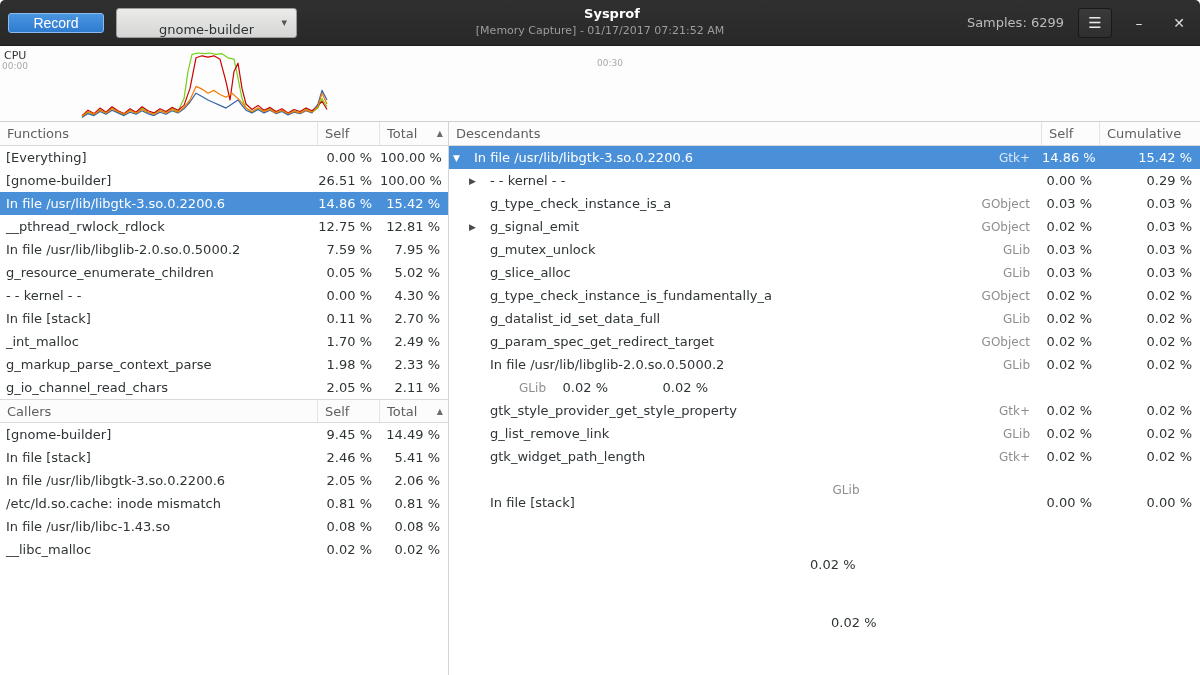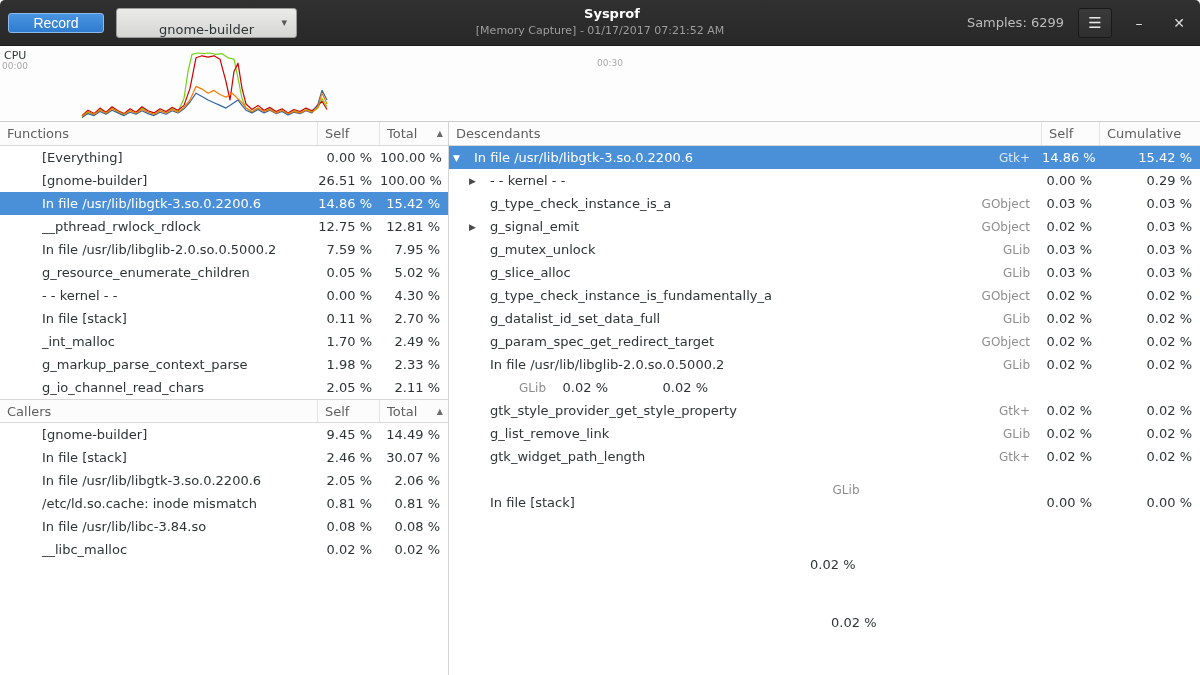"[Everything]" .trow { padding-left: 36px -> none }
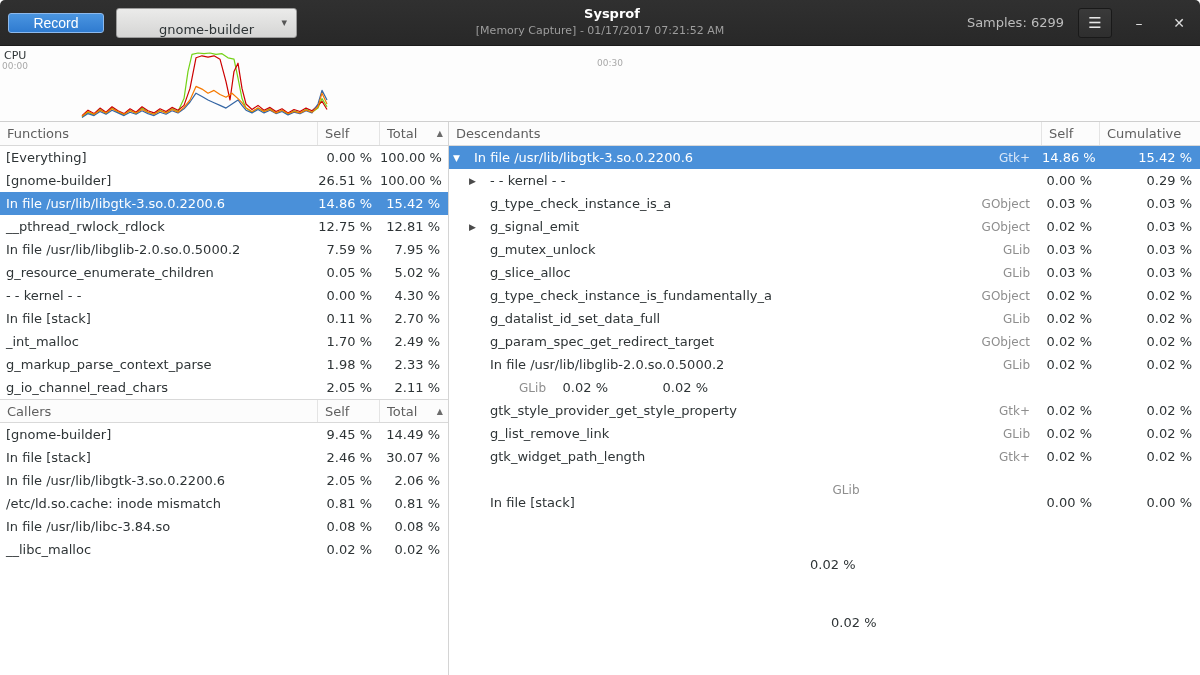"30.07 %" span.cnum { text: 30.07 -> 5.41 }
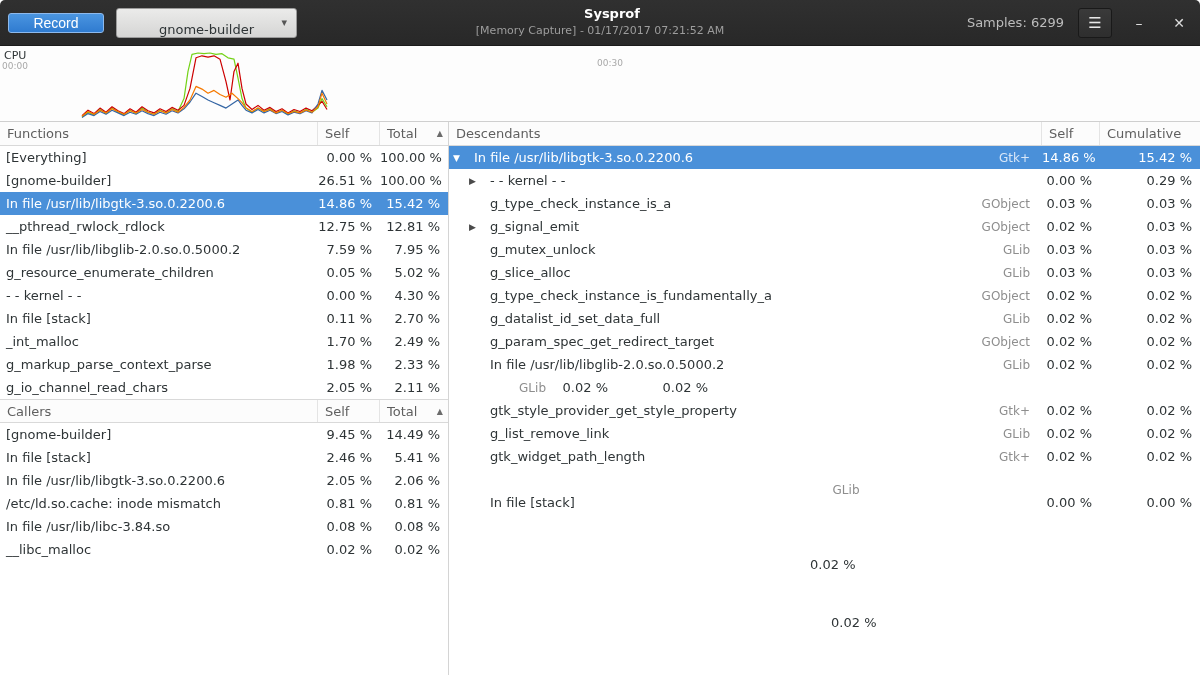"In file /usr/lib/libc-3.84.so" span.cname { text: /usr/lib/libc-3.84.so -> /usr/lib/libc-1.43.so }
